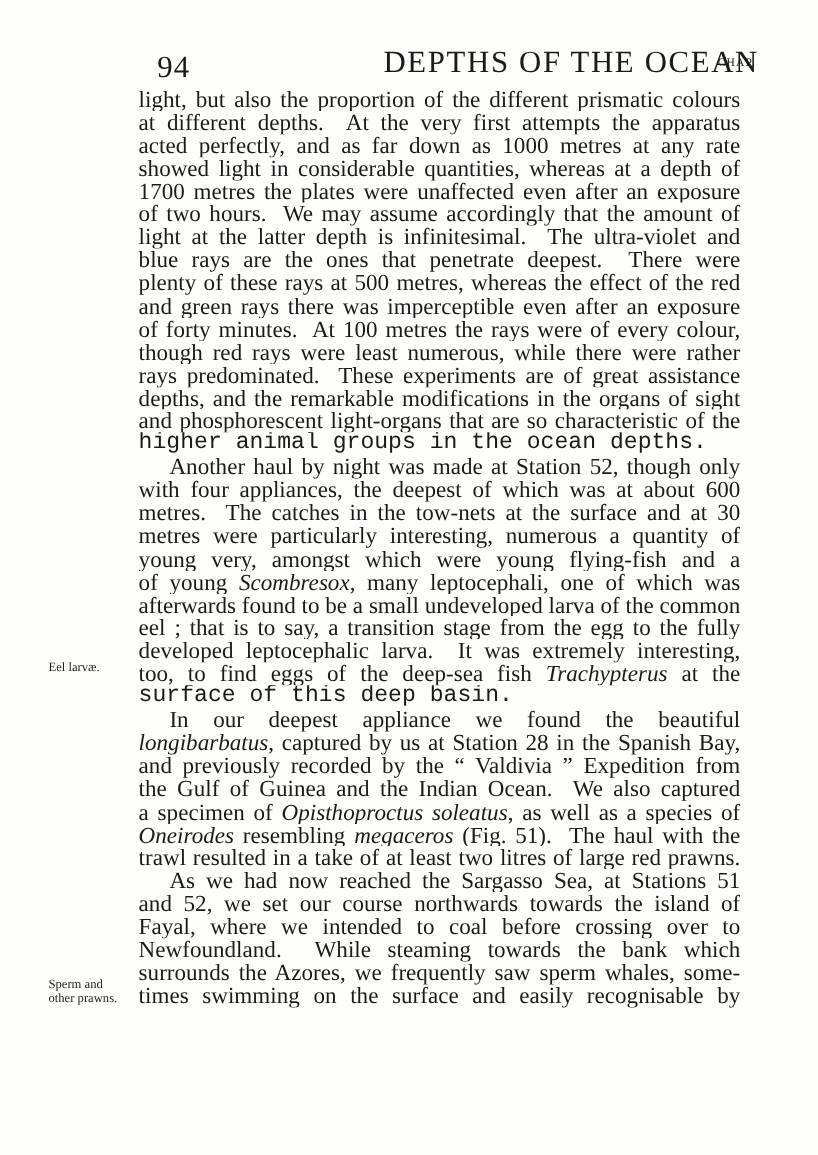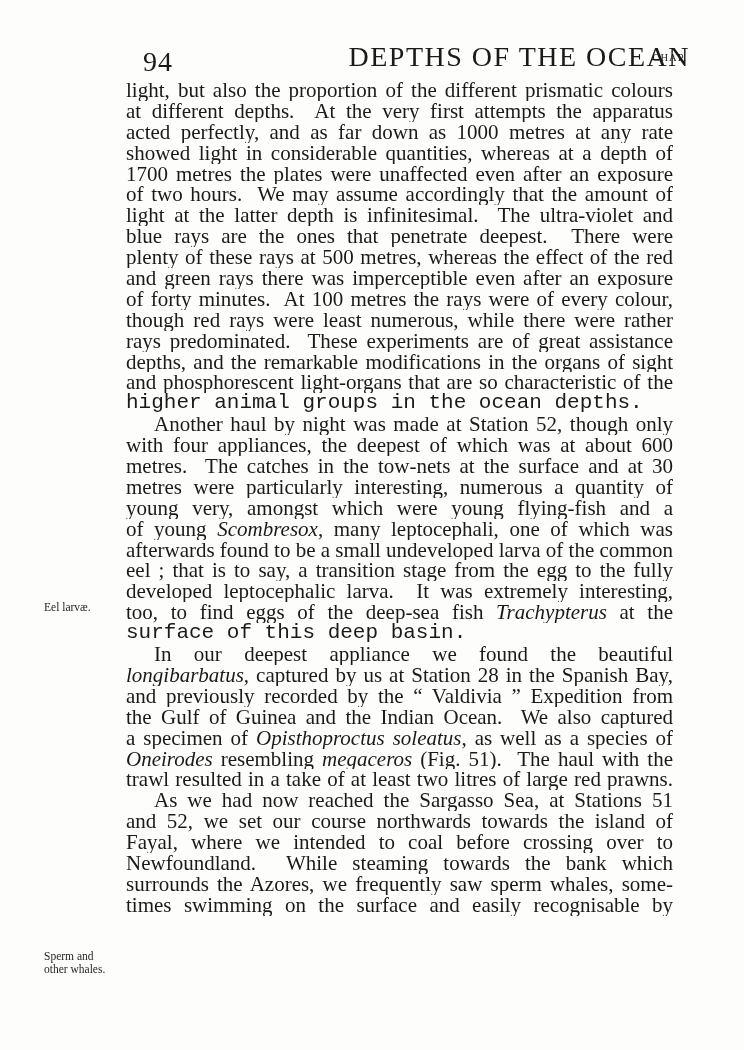"Sperm and" .margin-note.note-2 { top: 950px -> 889px }
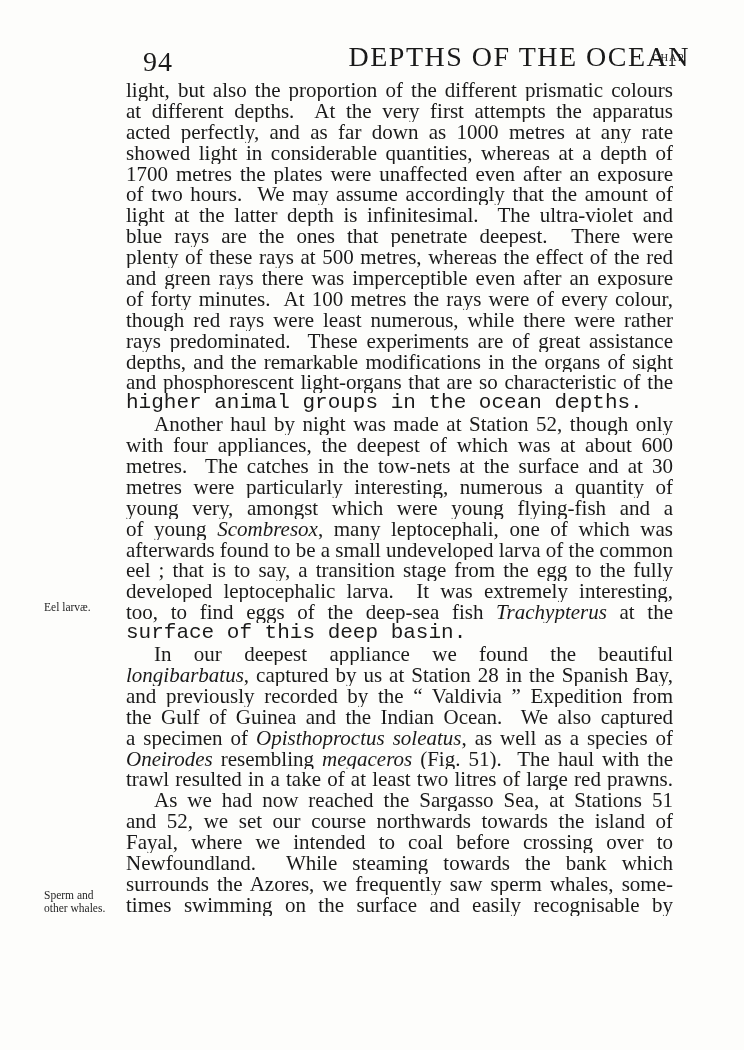"other whales." div { text: whales -> prawns }
